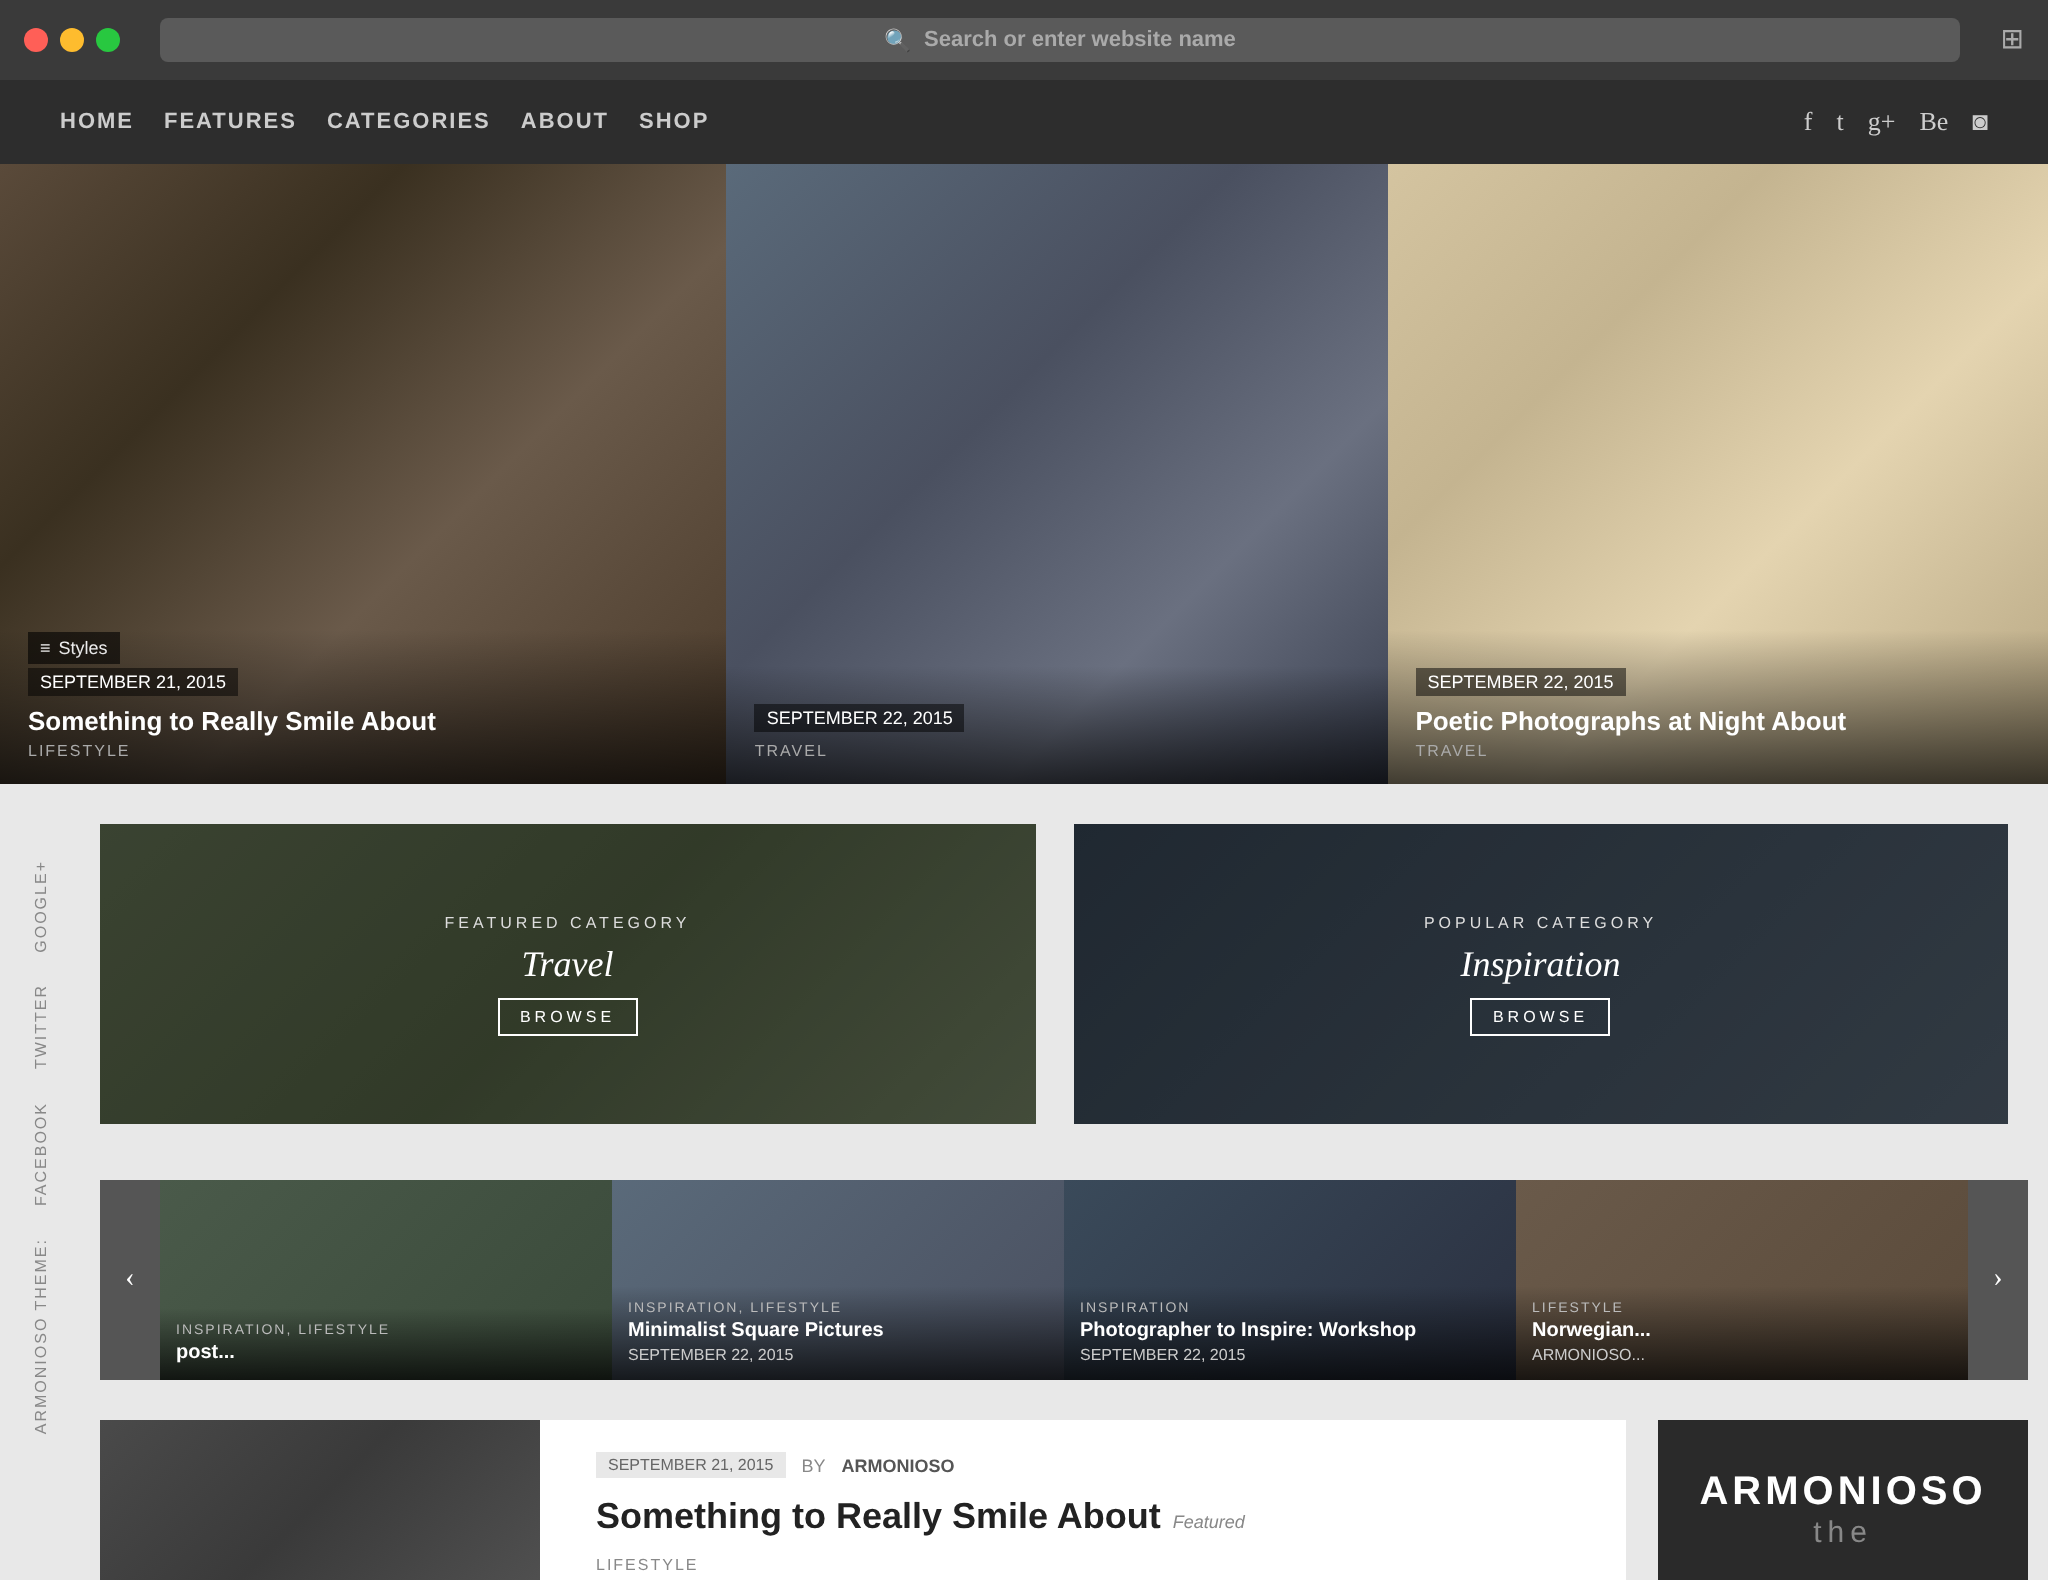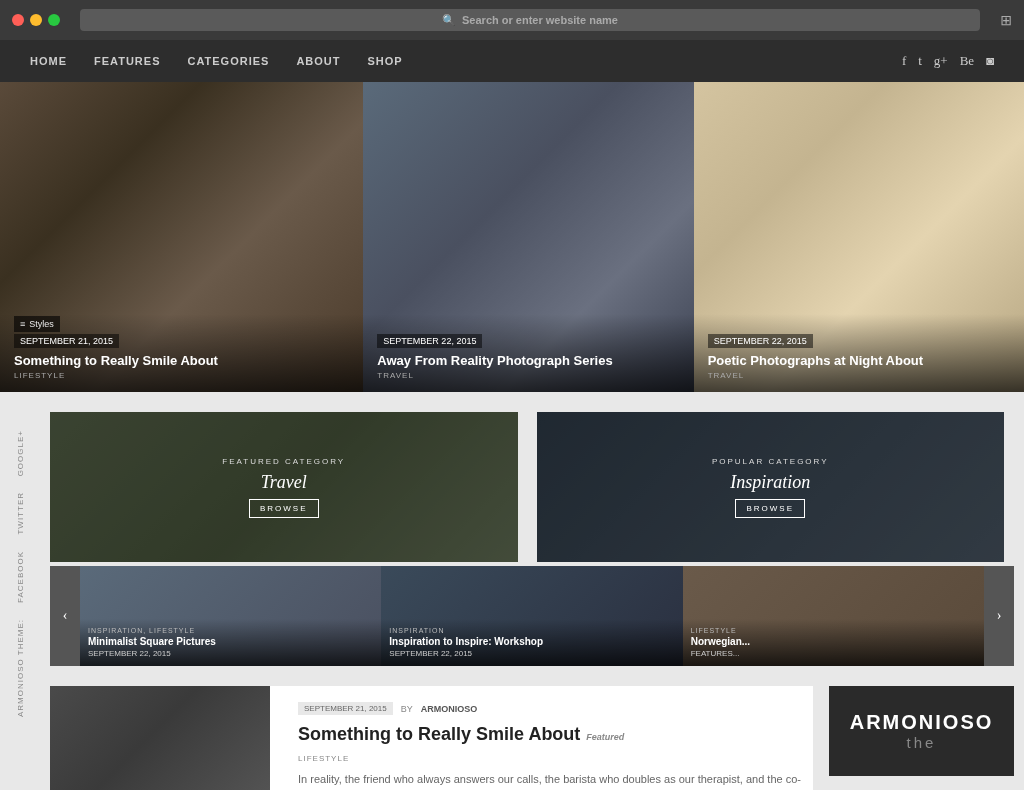"HOME" .nav-links { gap: 27px -> 15px }
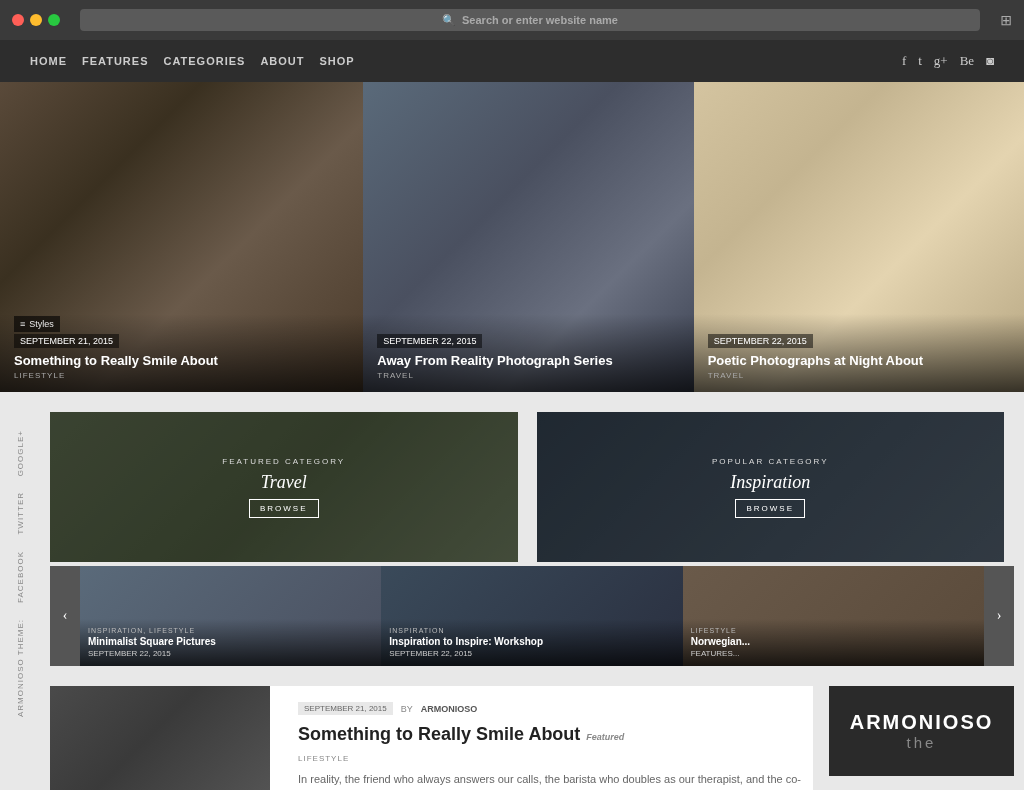"Away From Reality Photograph Series" div.hero-title { html: <div>Away From Reality Photograph Series</div> -> none }
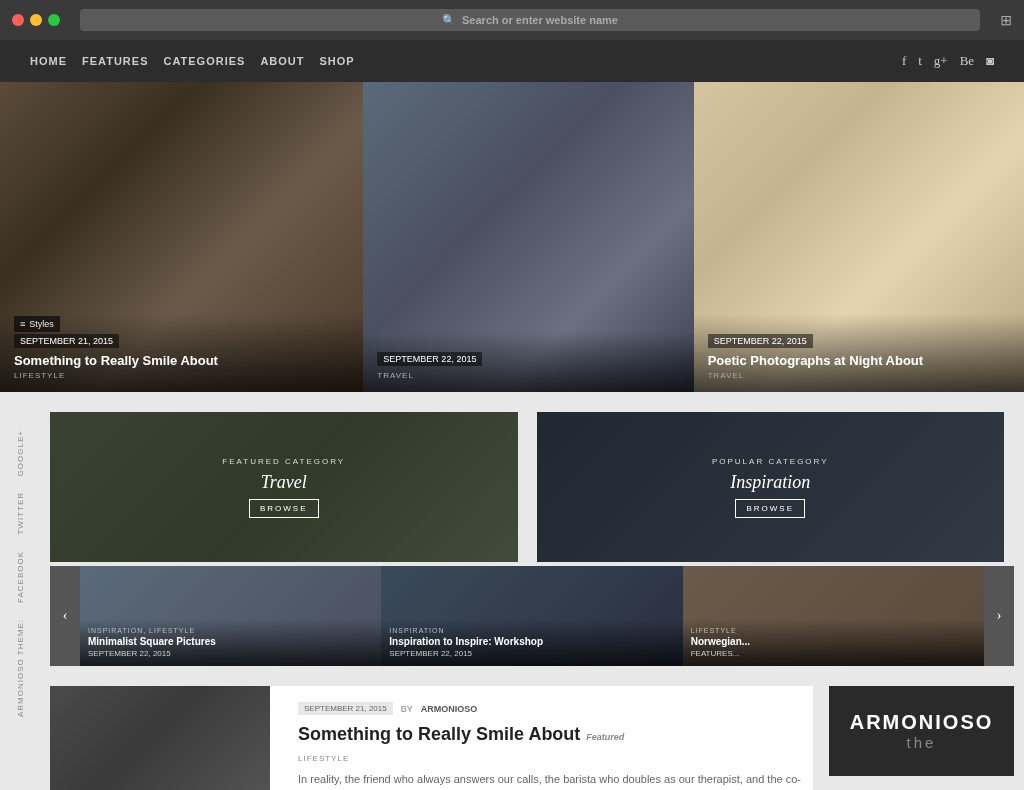"FEATURED CATEGORY" .category-grid { padding: 0 20px 4px 10px -> 0 20px 28px 10px }
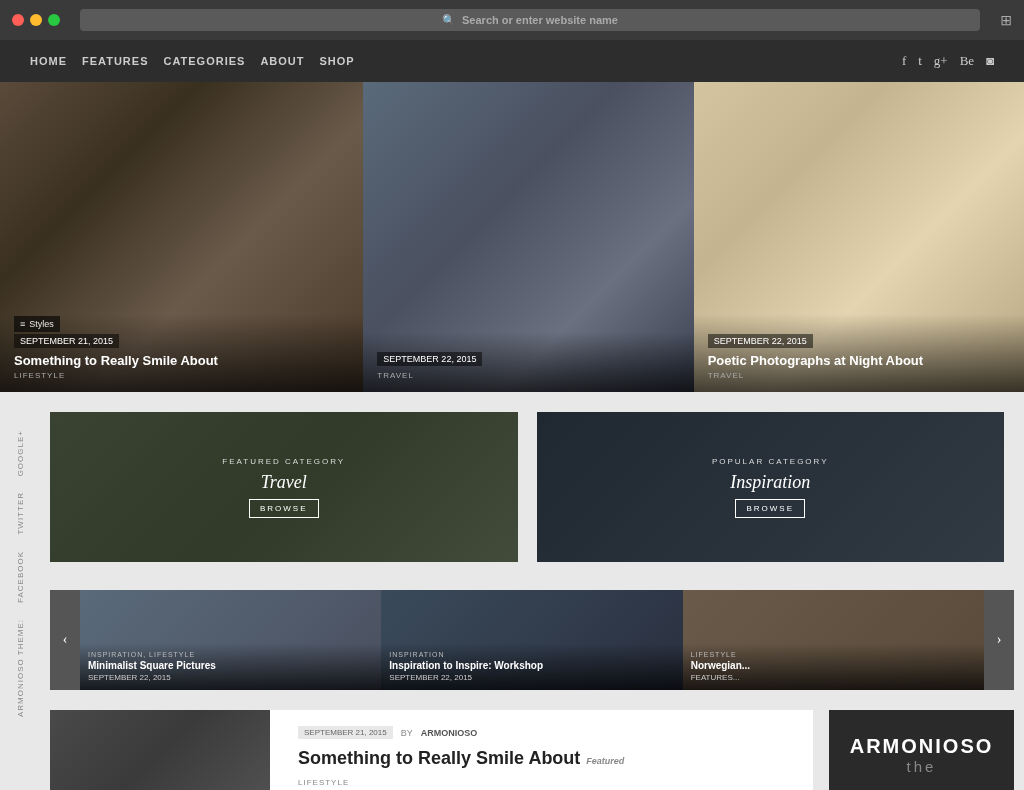"Inspiration to Inspire: Workshop" div.slider-title { text: Inspiration -> Photographer }
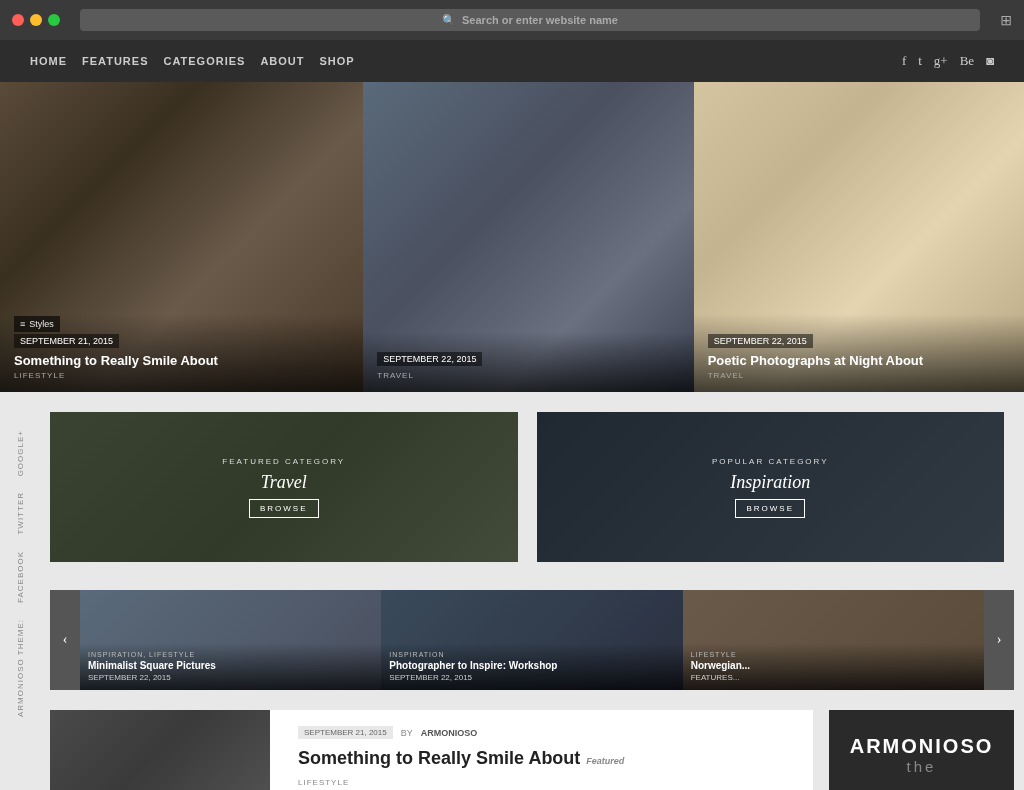"post..." div.slider-item { html: none -> <div> <div> <div>INSPIRATION, LIFESTYLE</div> <div>post...</div> </div> </div> }
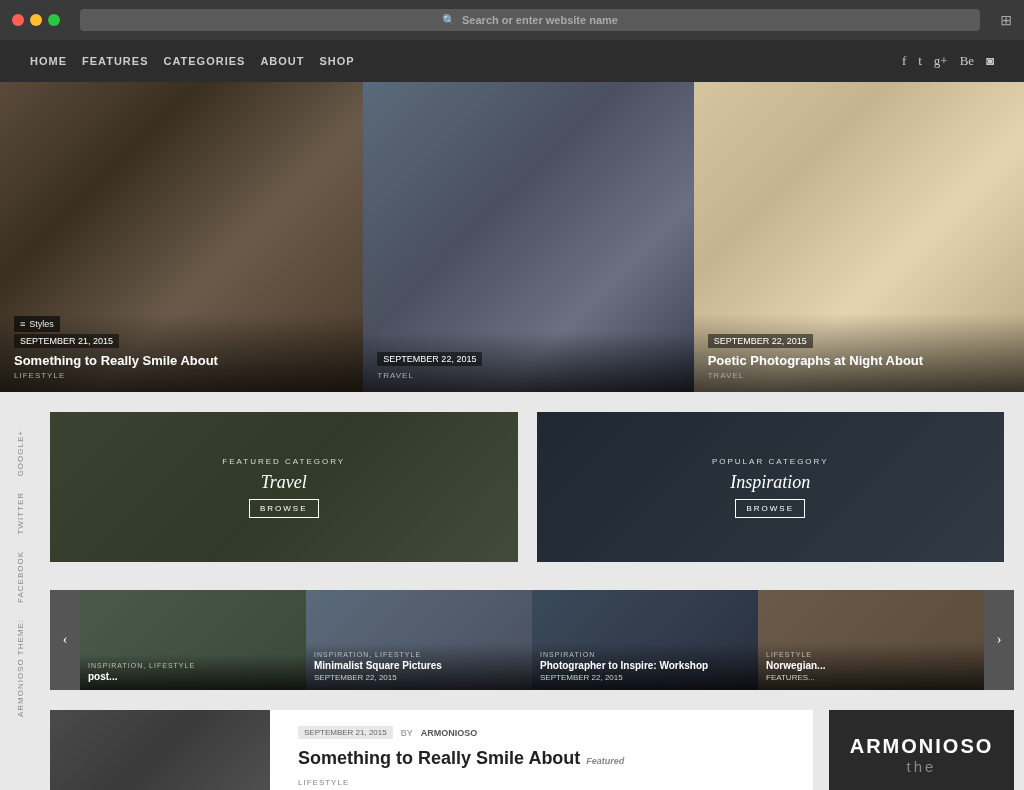"FEATURES..." div.slider-date { text: FEATURES -> ARMONIOSO }
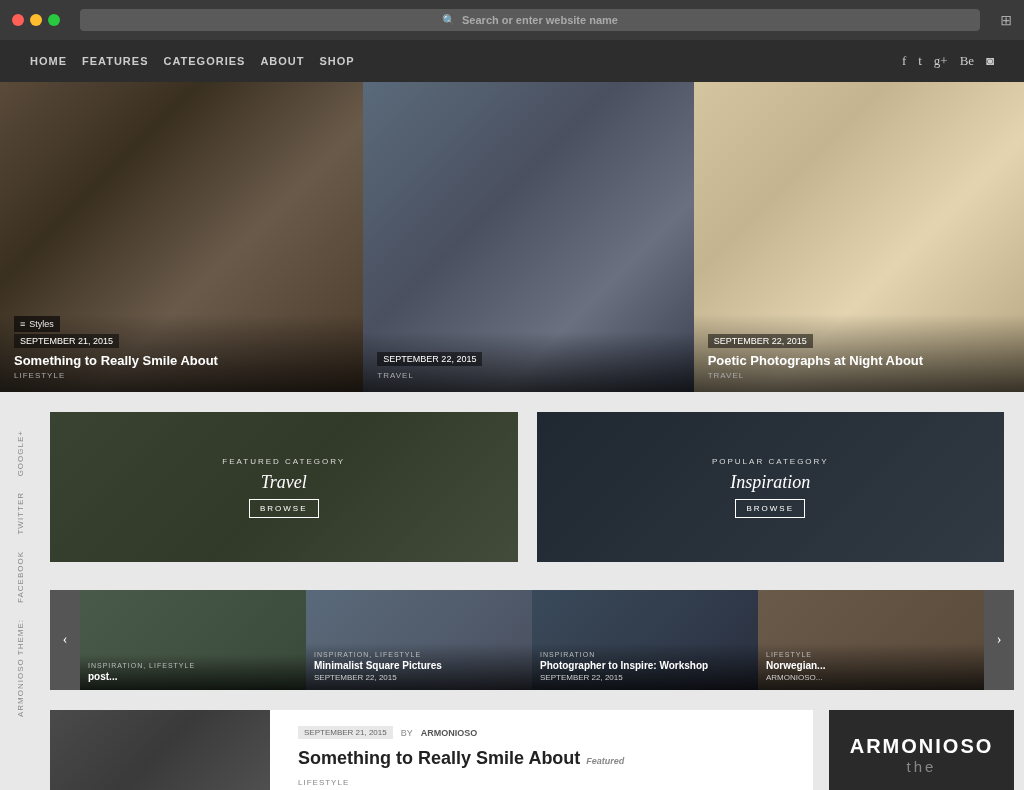"Featured" .blog-featured { font-weight: bold -> none }
